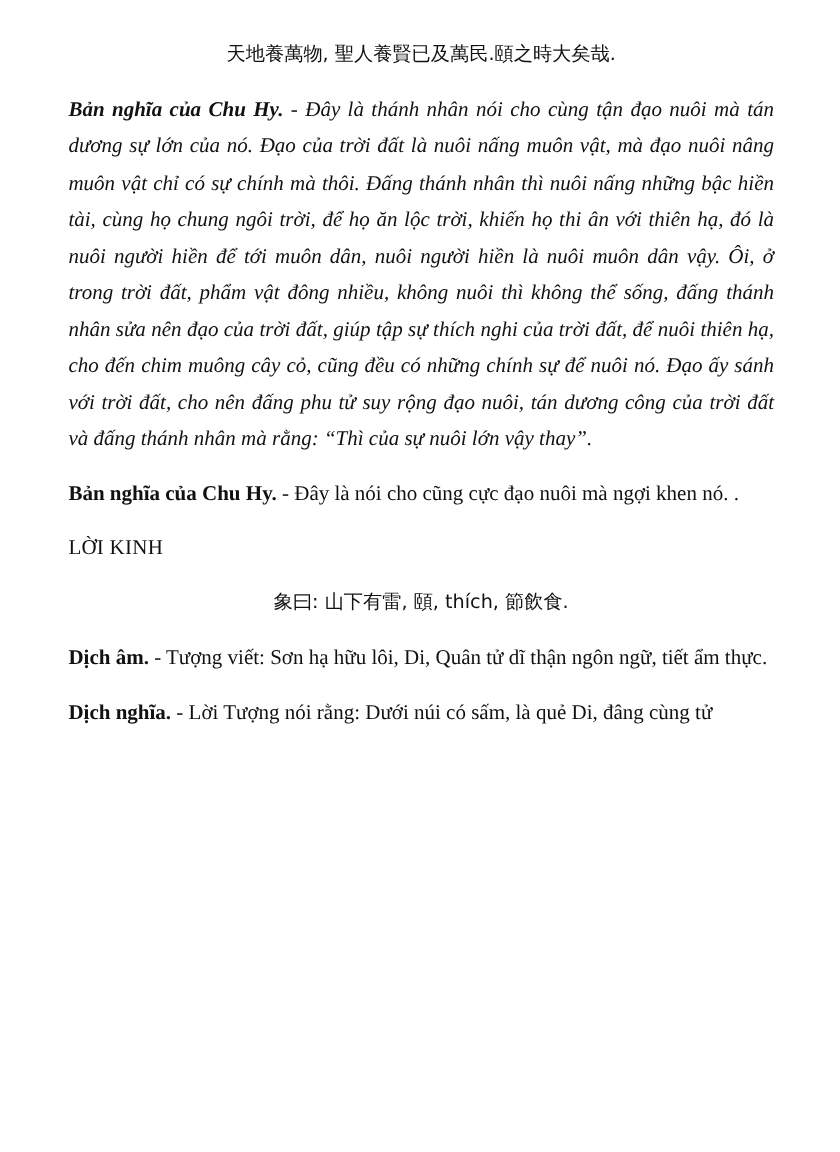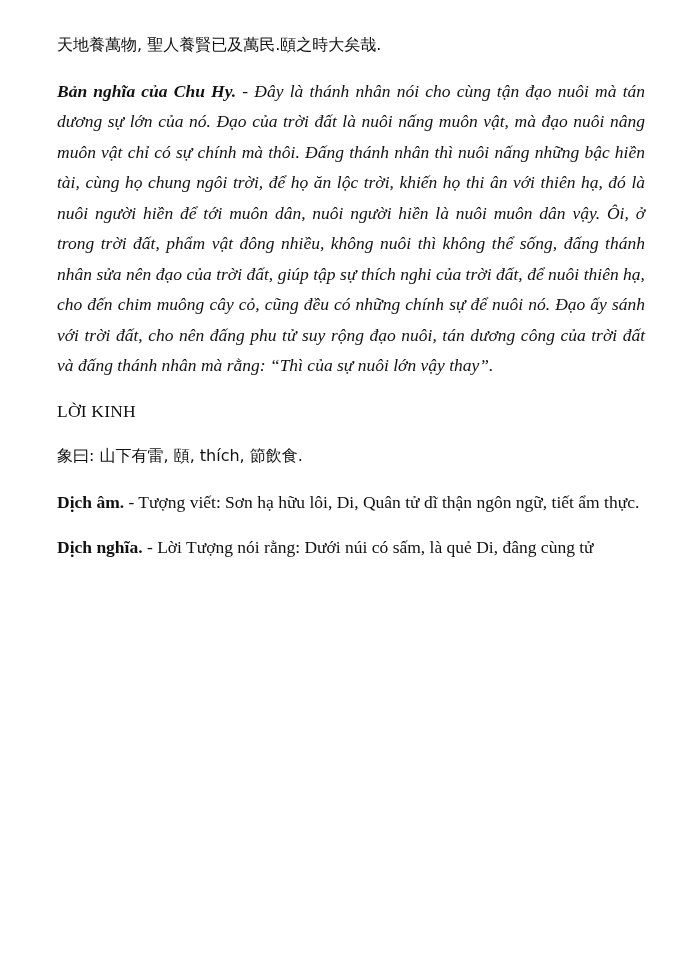"天地養萬物, 聖人養賢已及萬民.頤之時大矣哉." .han { text-align: none -> center }
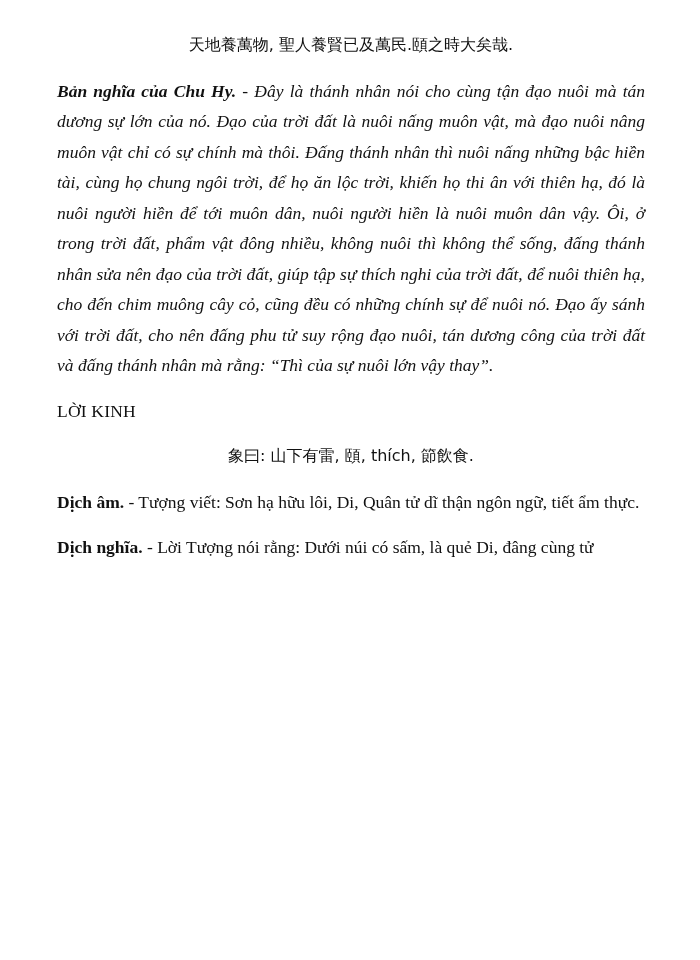"Bản nghĩa của Chu Hy. - Đây là nói" p.para { html: none -> <p><span>Bản nghĩa của Chu Hy.</span><span> - Đây là nói cho cũng cực đạo nuôi mà ngợi khen nó. .</span></p> }
